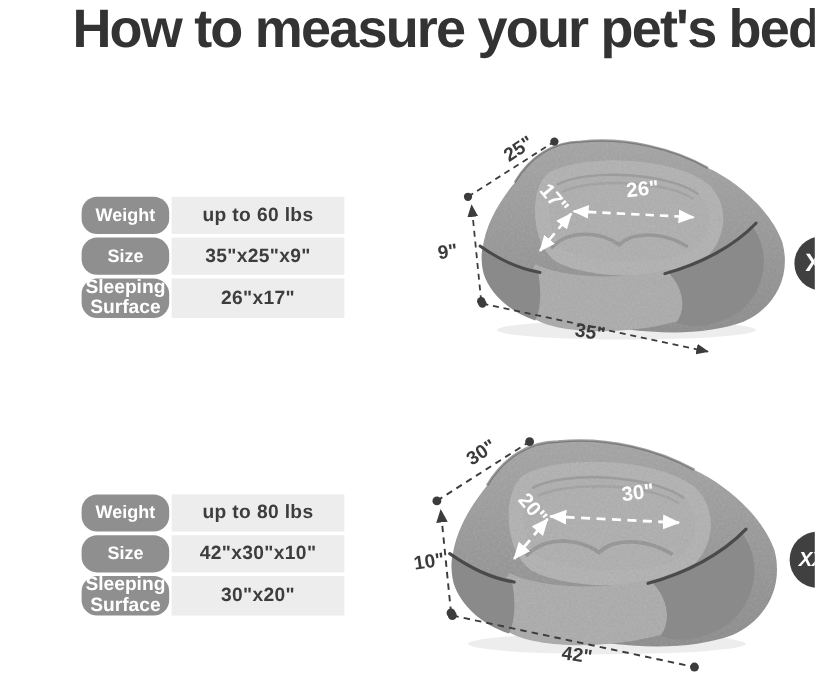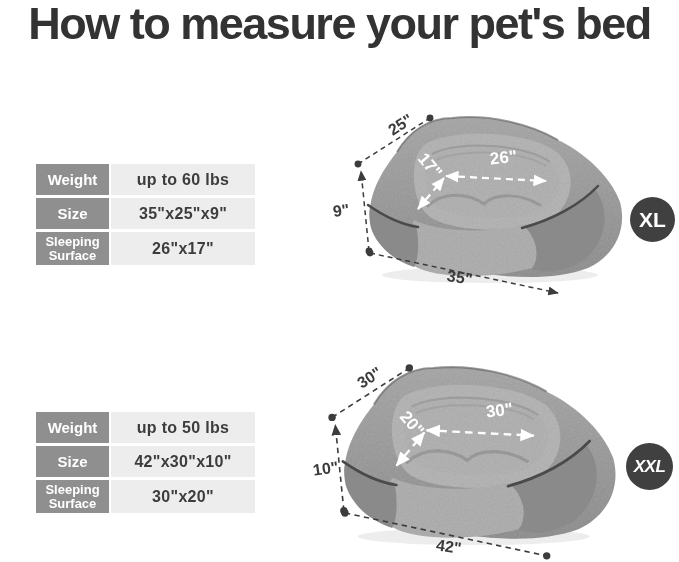"How to measure your pet's" .canvas { margin-left: none -> 32px }
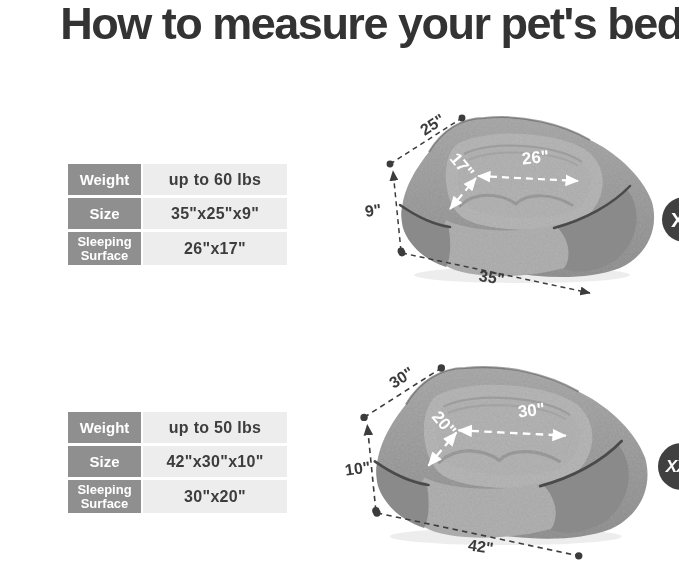"Weight" .srow .th { border-radius: none -> 13px }
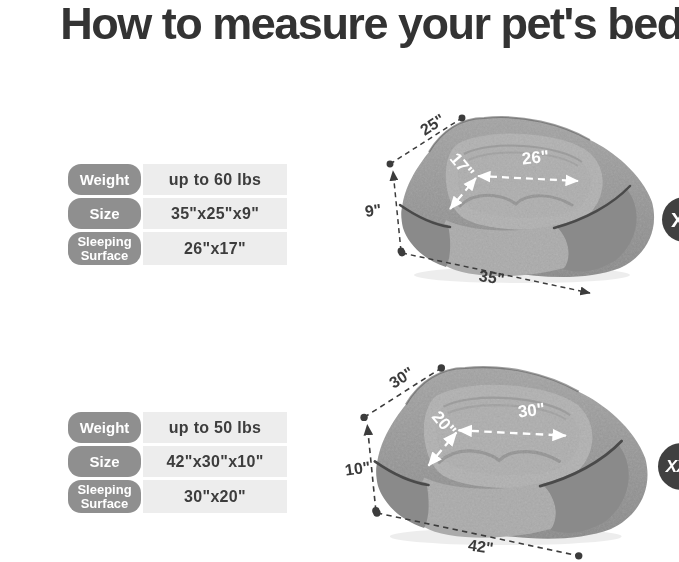"Sleeping Surface" .srow.tall .th { font-size: 13px -> 16px }
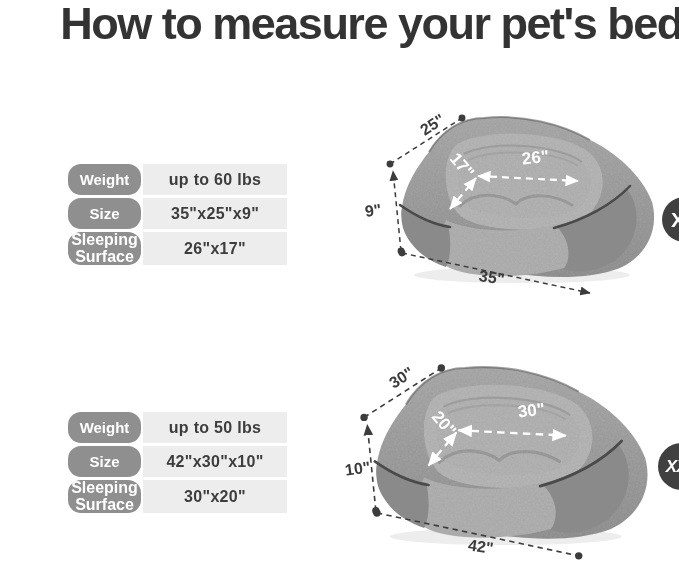"up to 50 lbs" div.td { text: 50 -> 80 }
